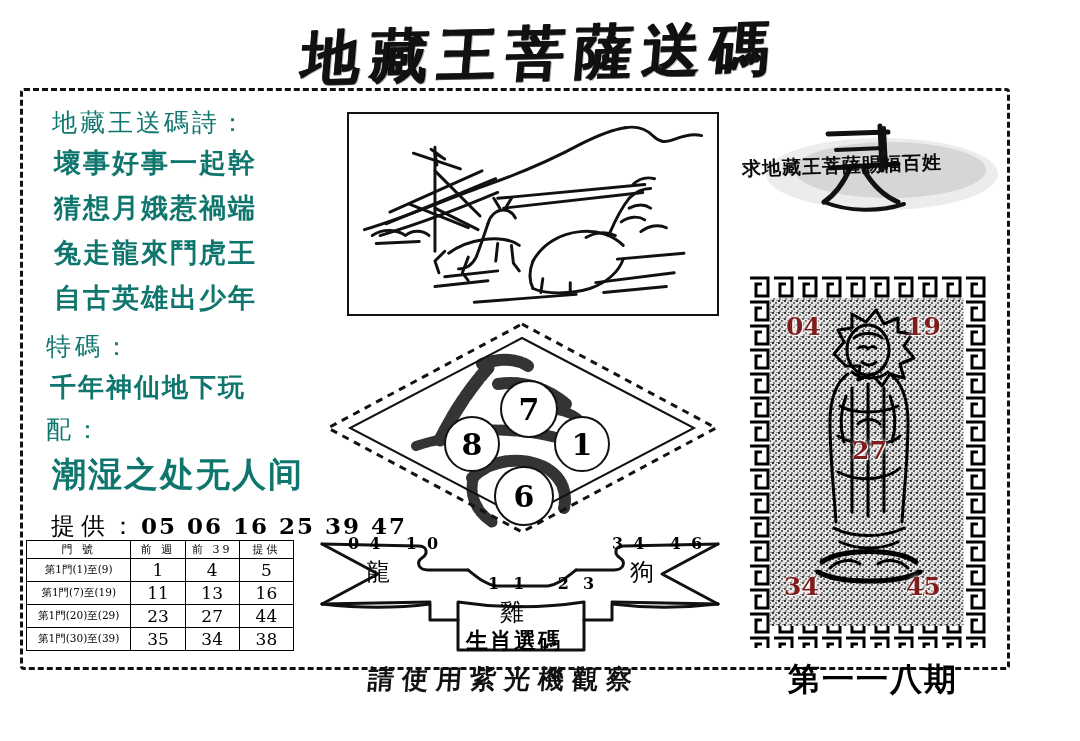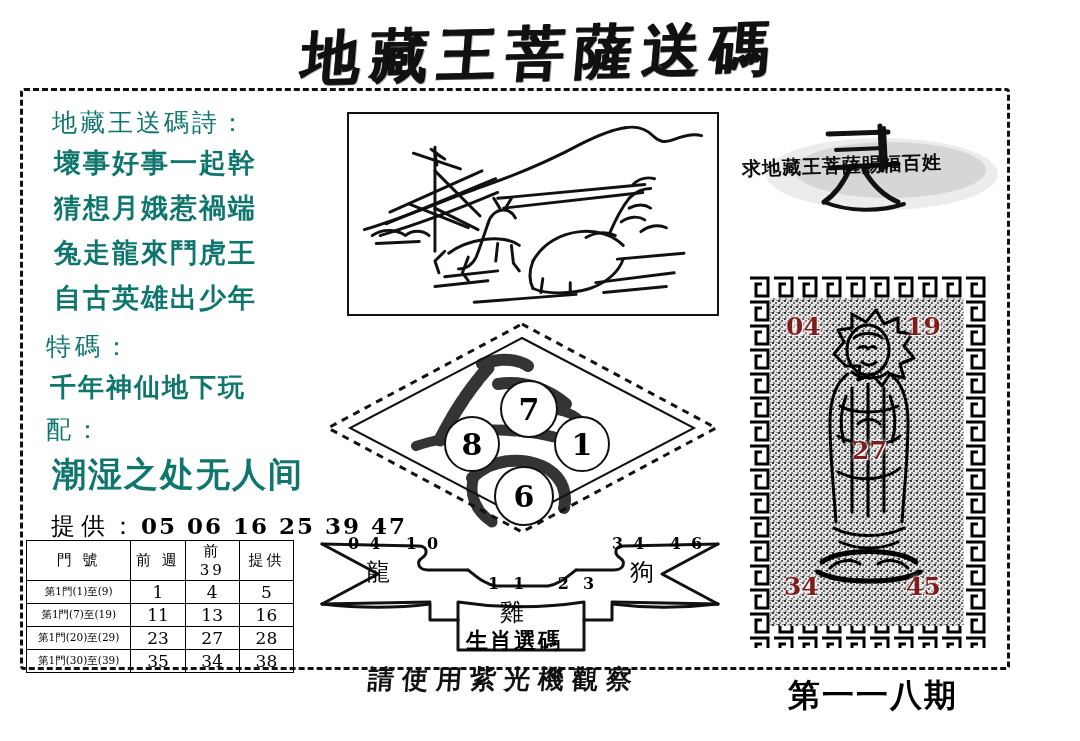"門 號" #gate-table th { font-size: 15px -> 11px }
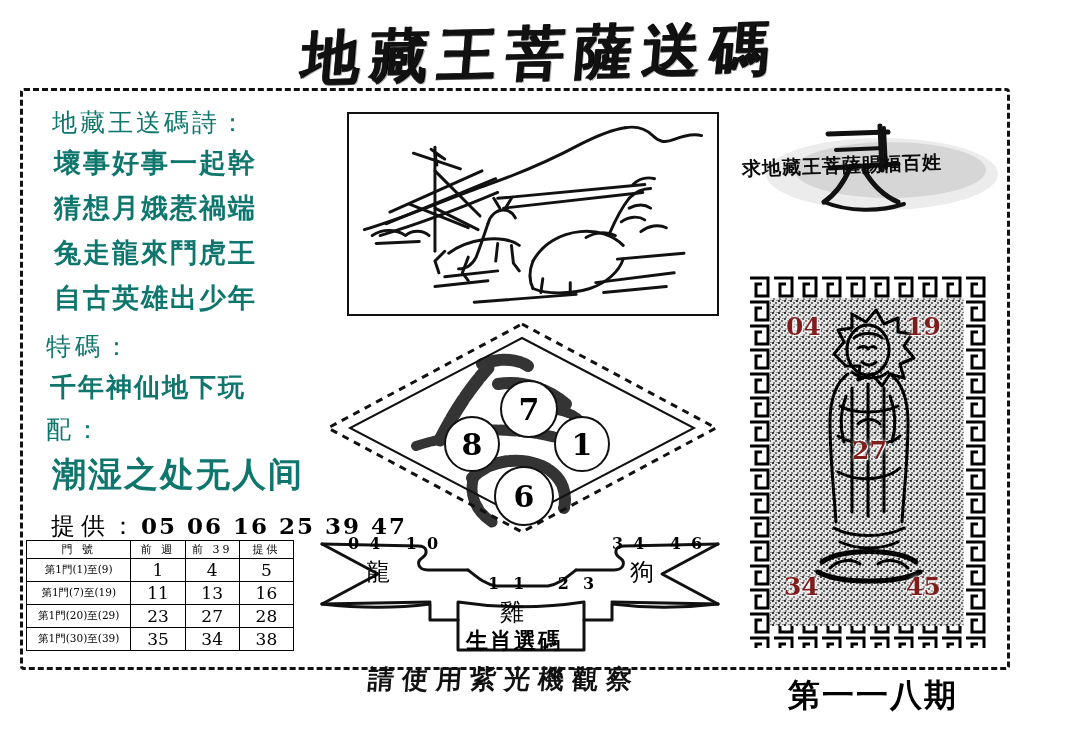"28" td.val { text: 28 -> 44 }
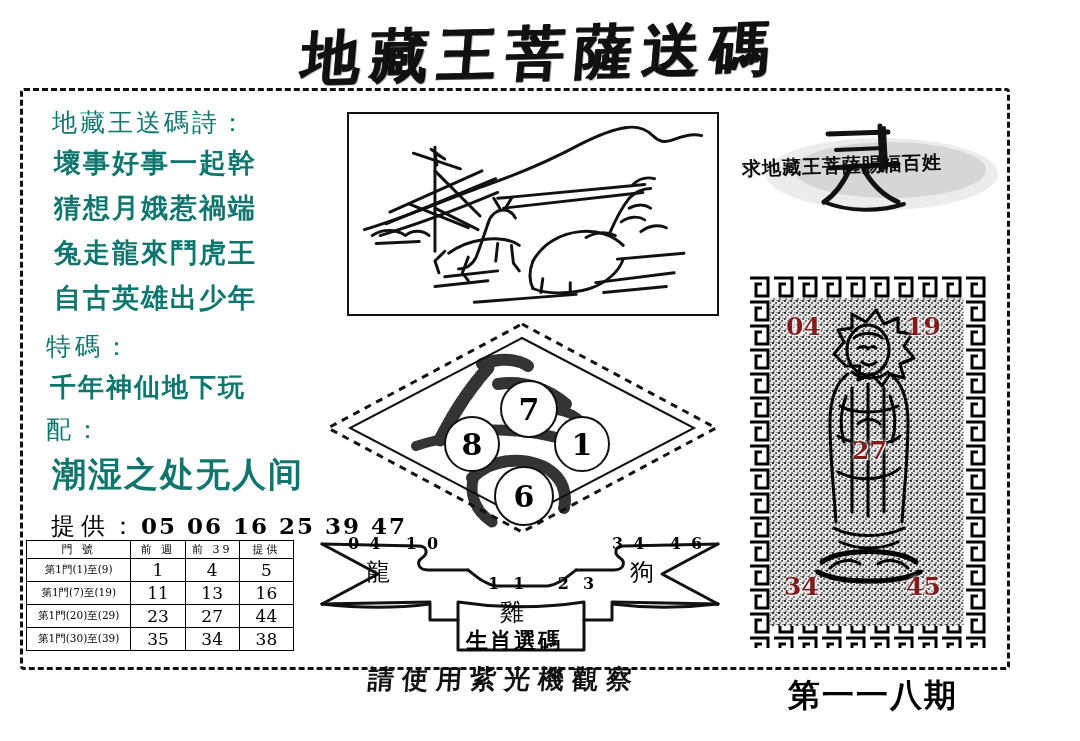"第一一八期" #issue { margin-top: 16px -> none }
